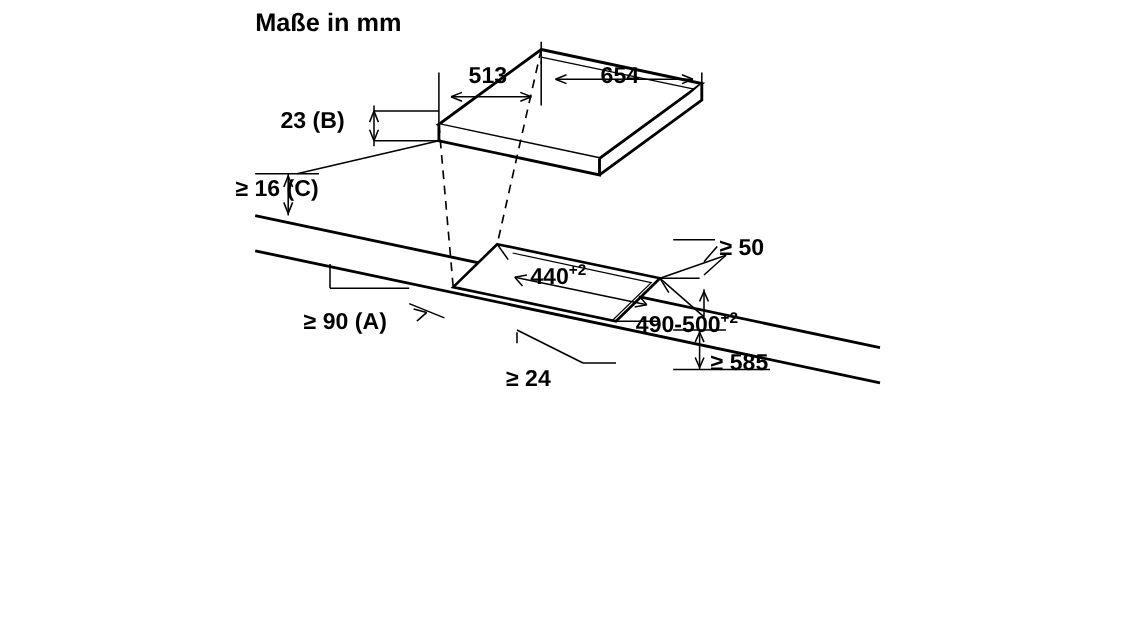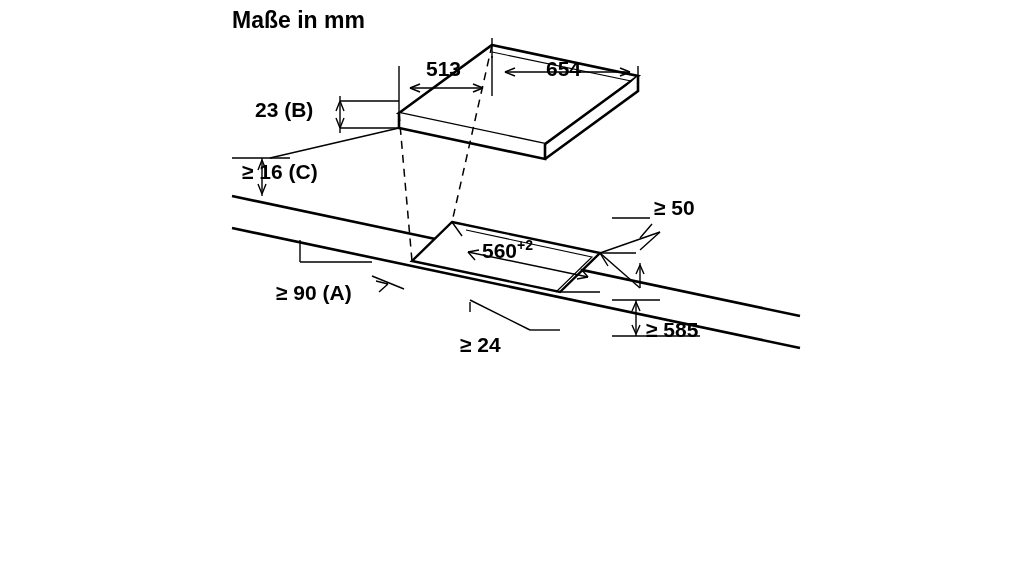"≥ 16 (C)" div.lbl { left: 242px -> 214px }
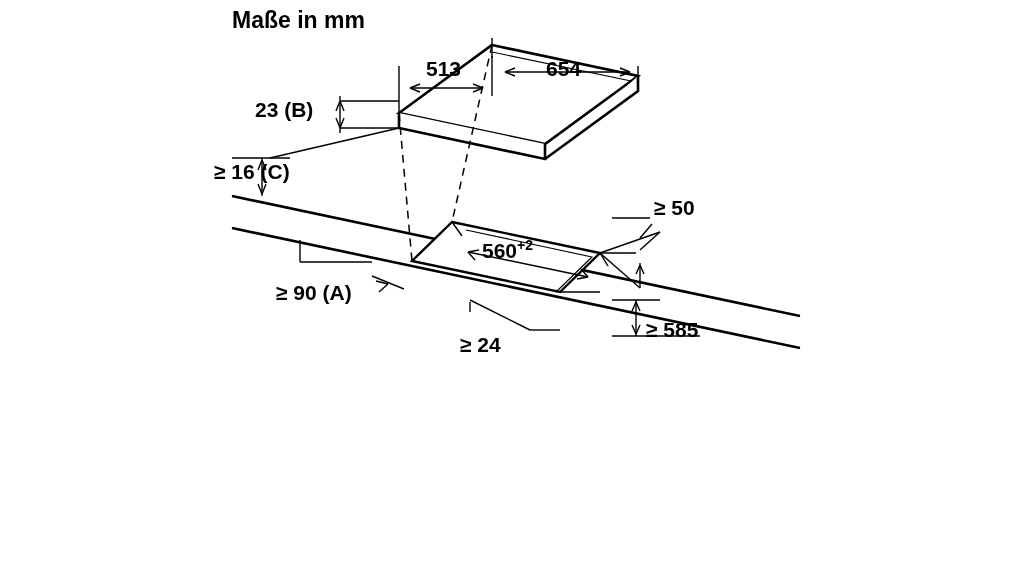"≥ 50" div.lbl { top: 196px -> 214px }
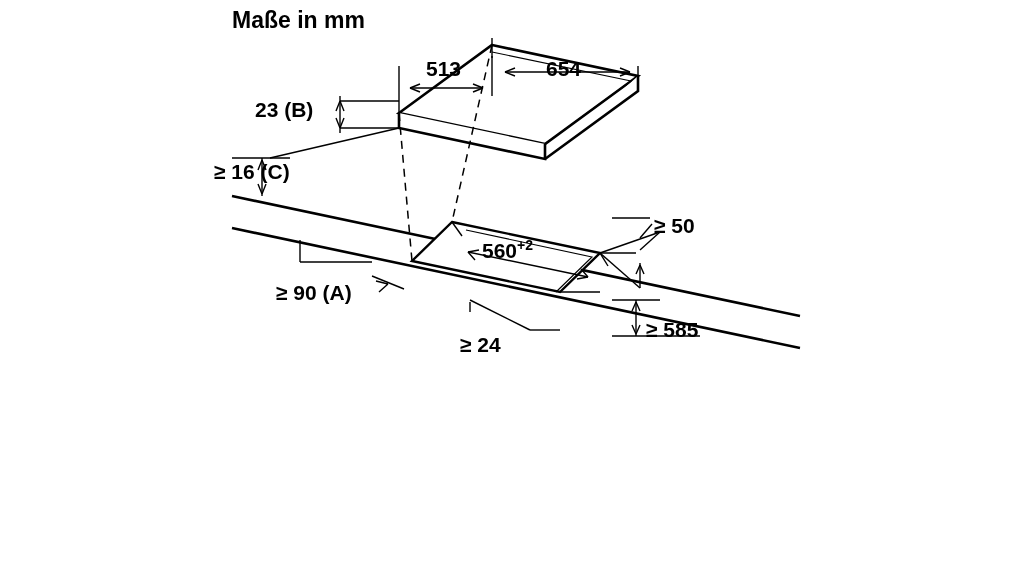"560" span { text: 560 -> 440 }
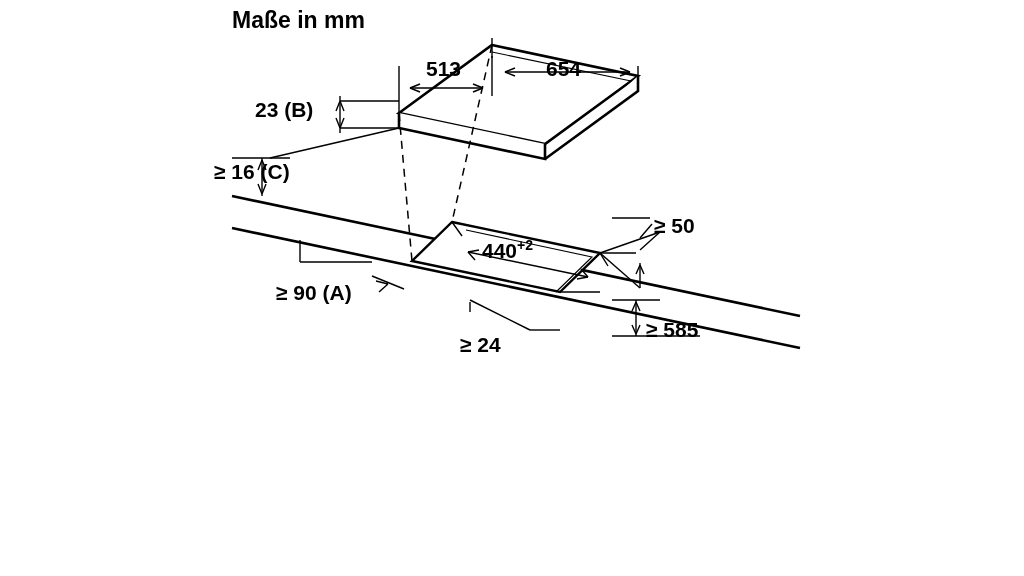"490-500+2" div.lbl { html: none -> <div> <span>490-500</span><span>+2</span> </div> }
